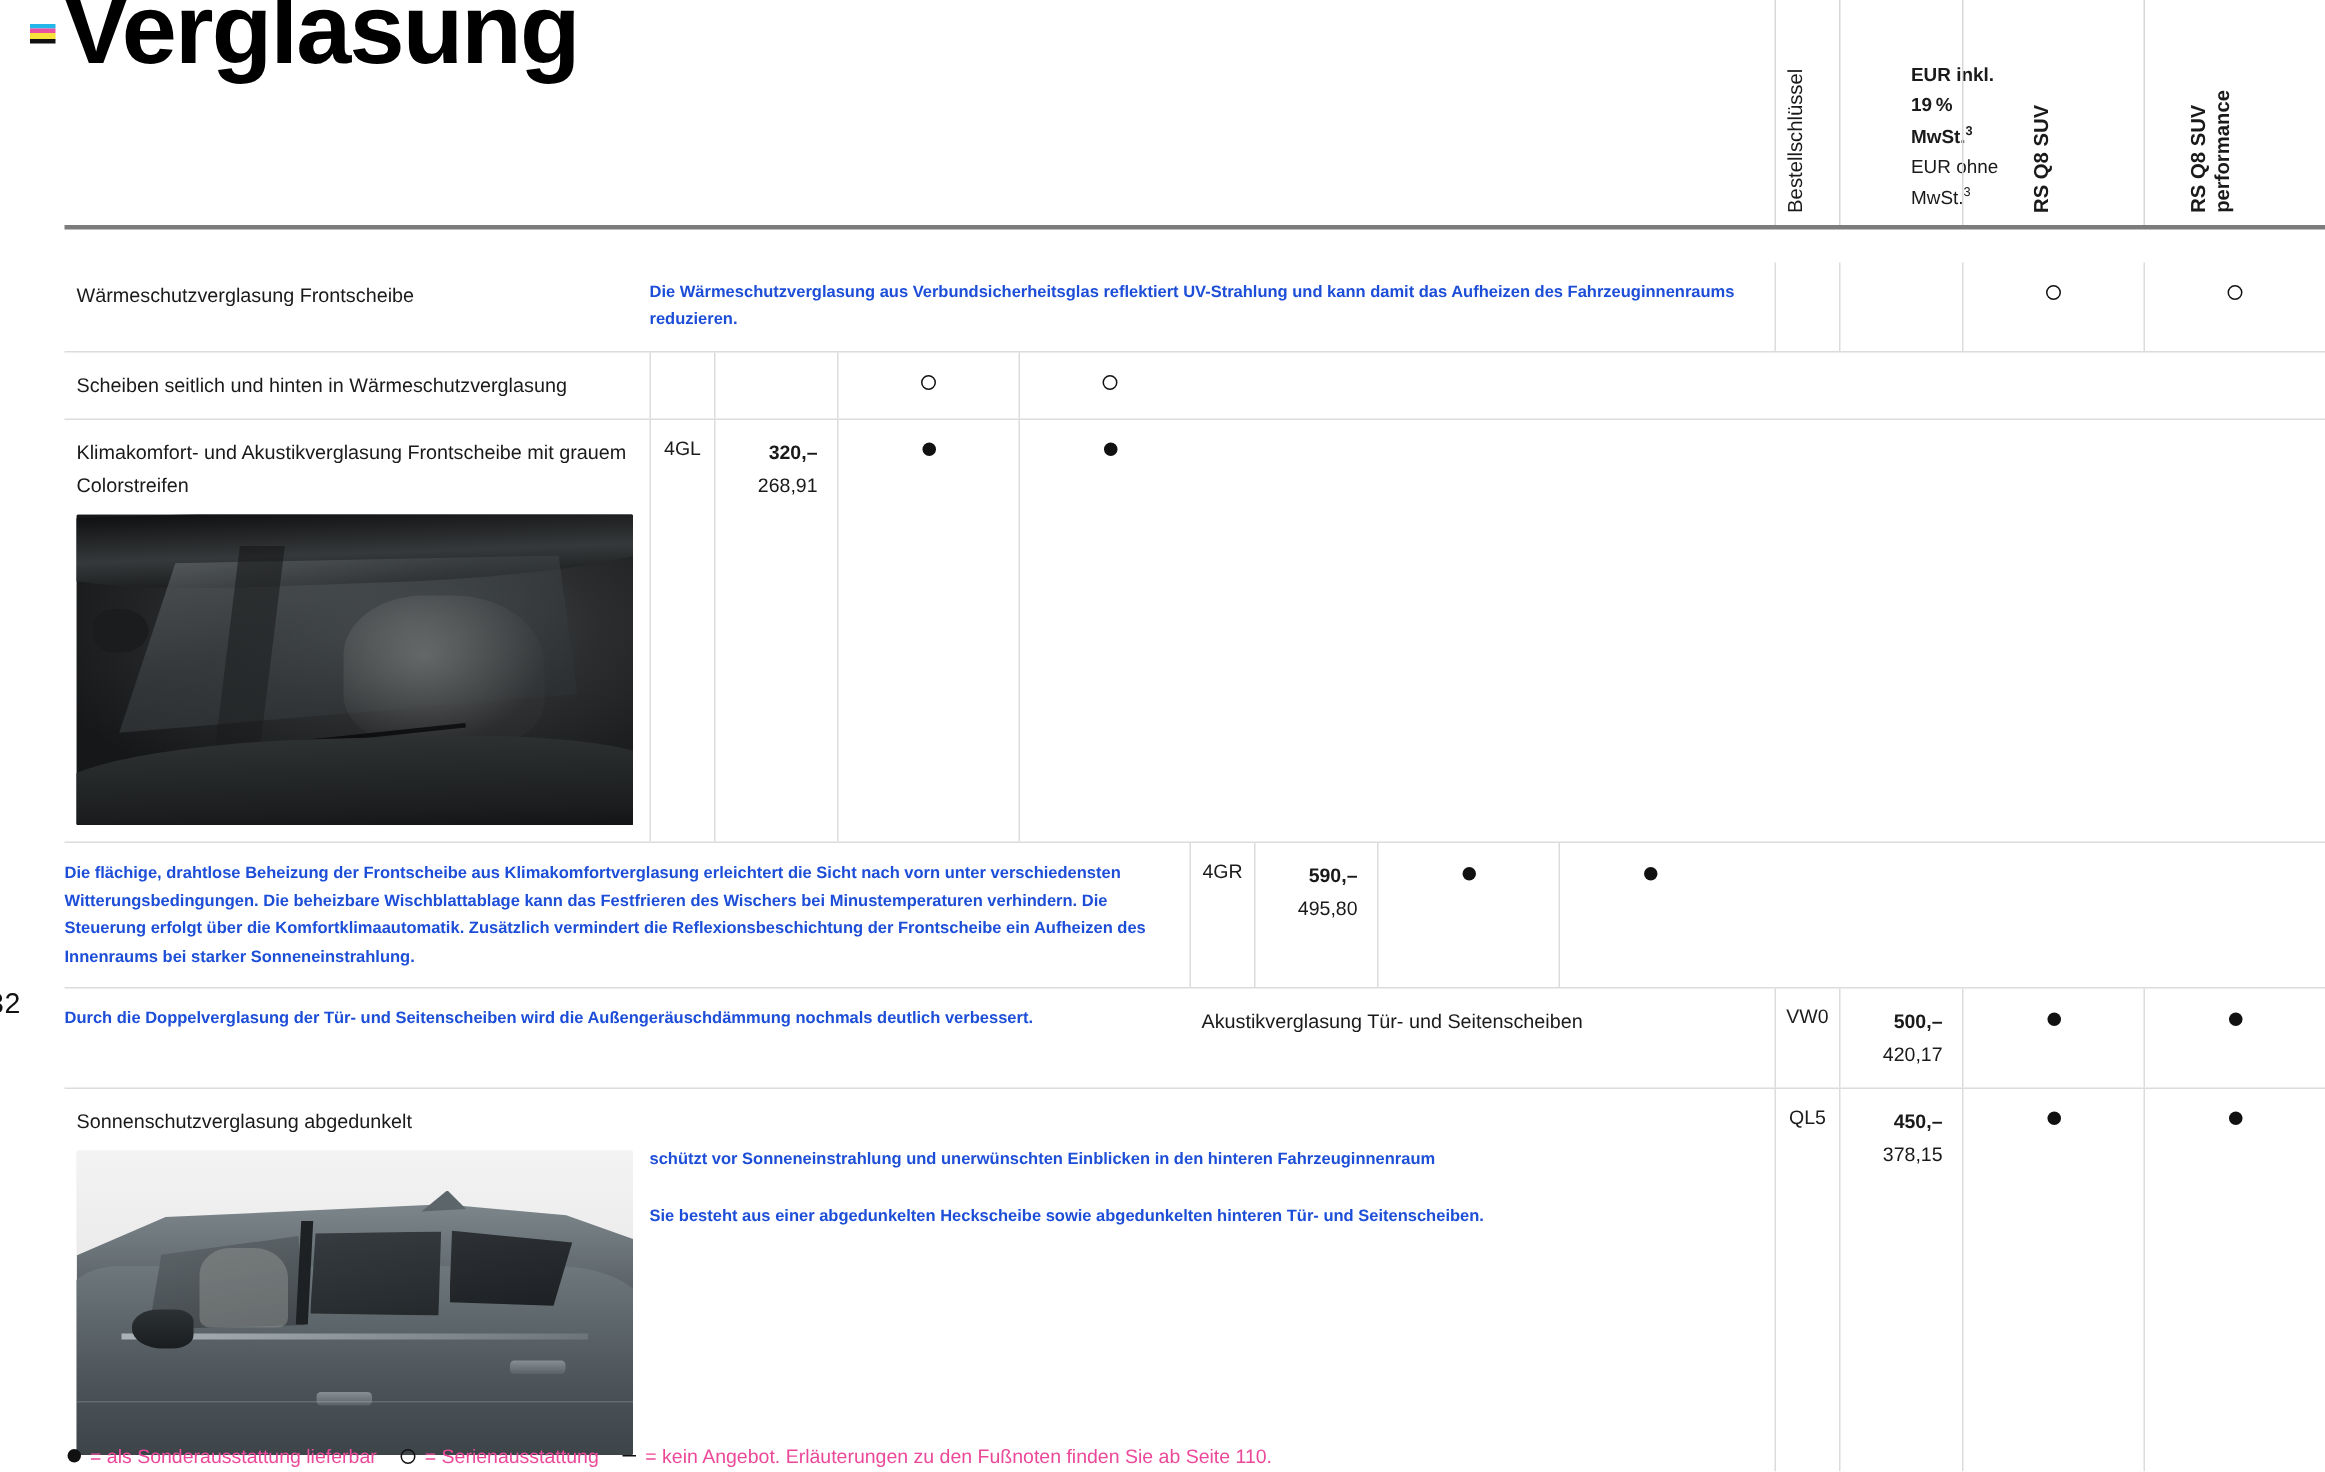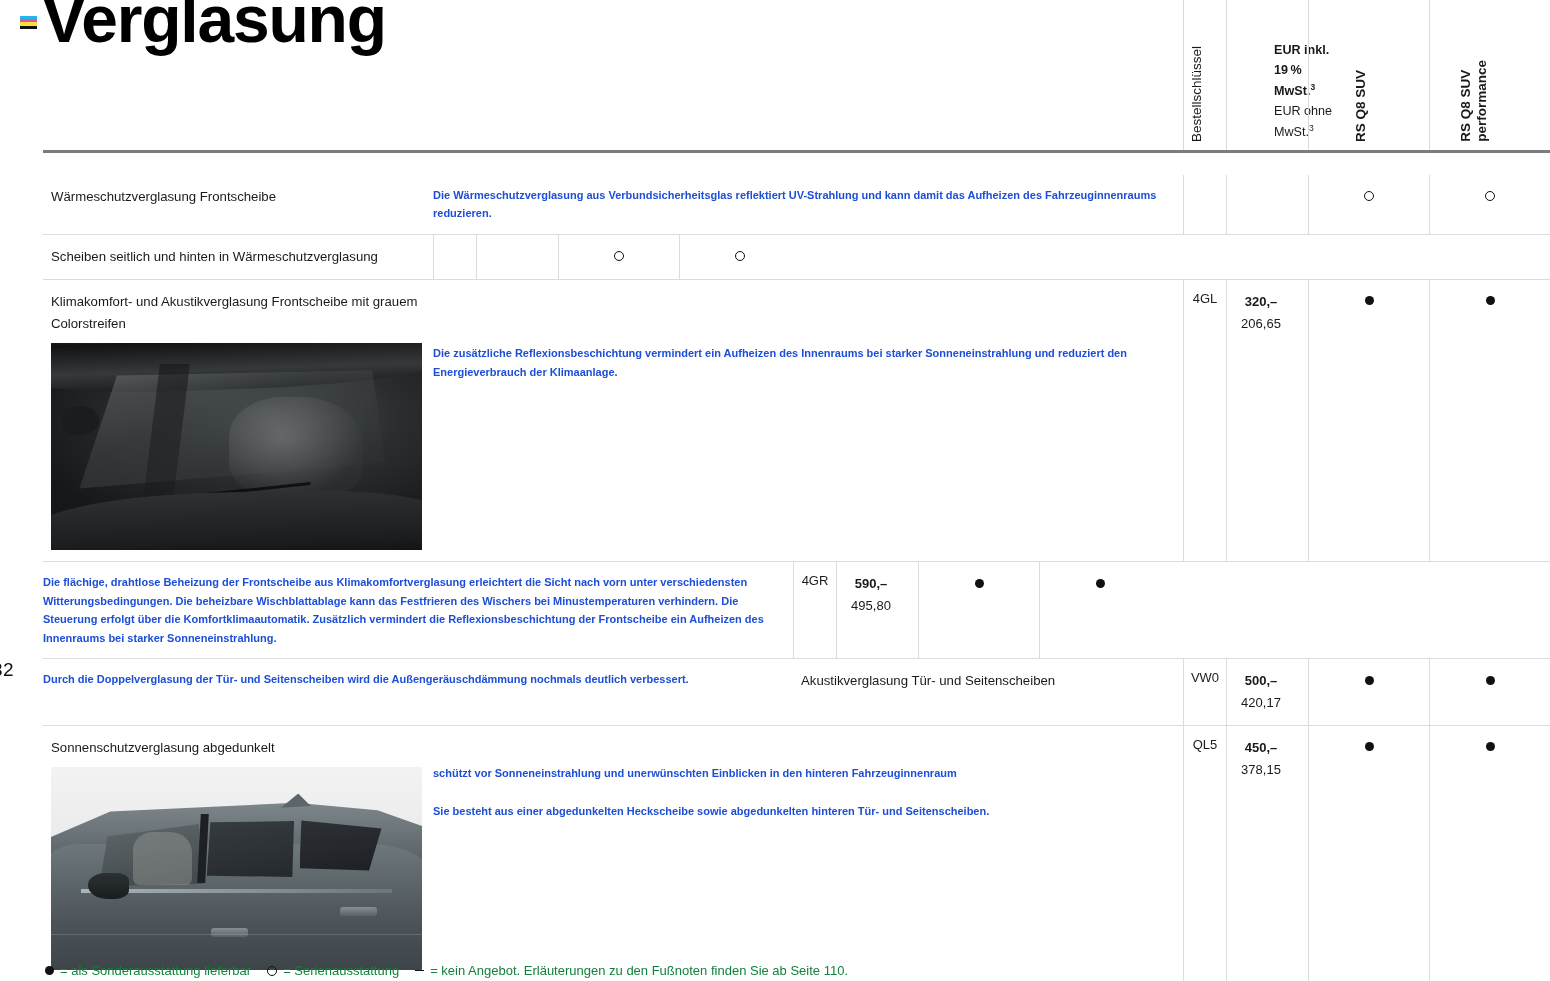"320,–" .c-price { text-align: center -> right }
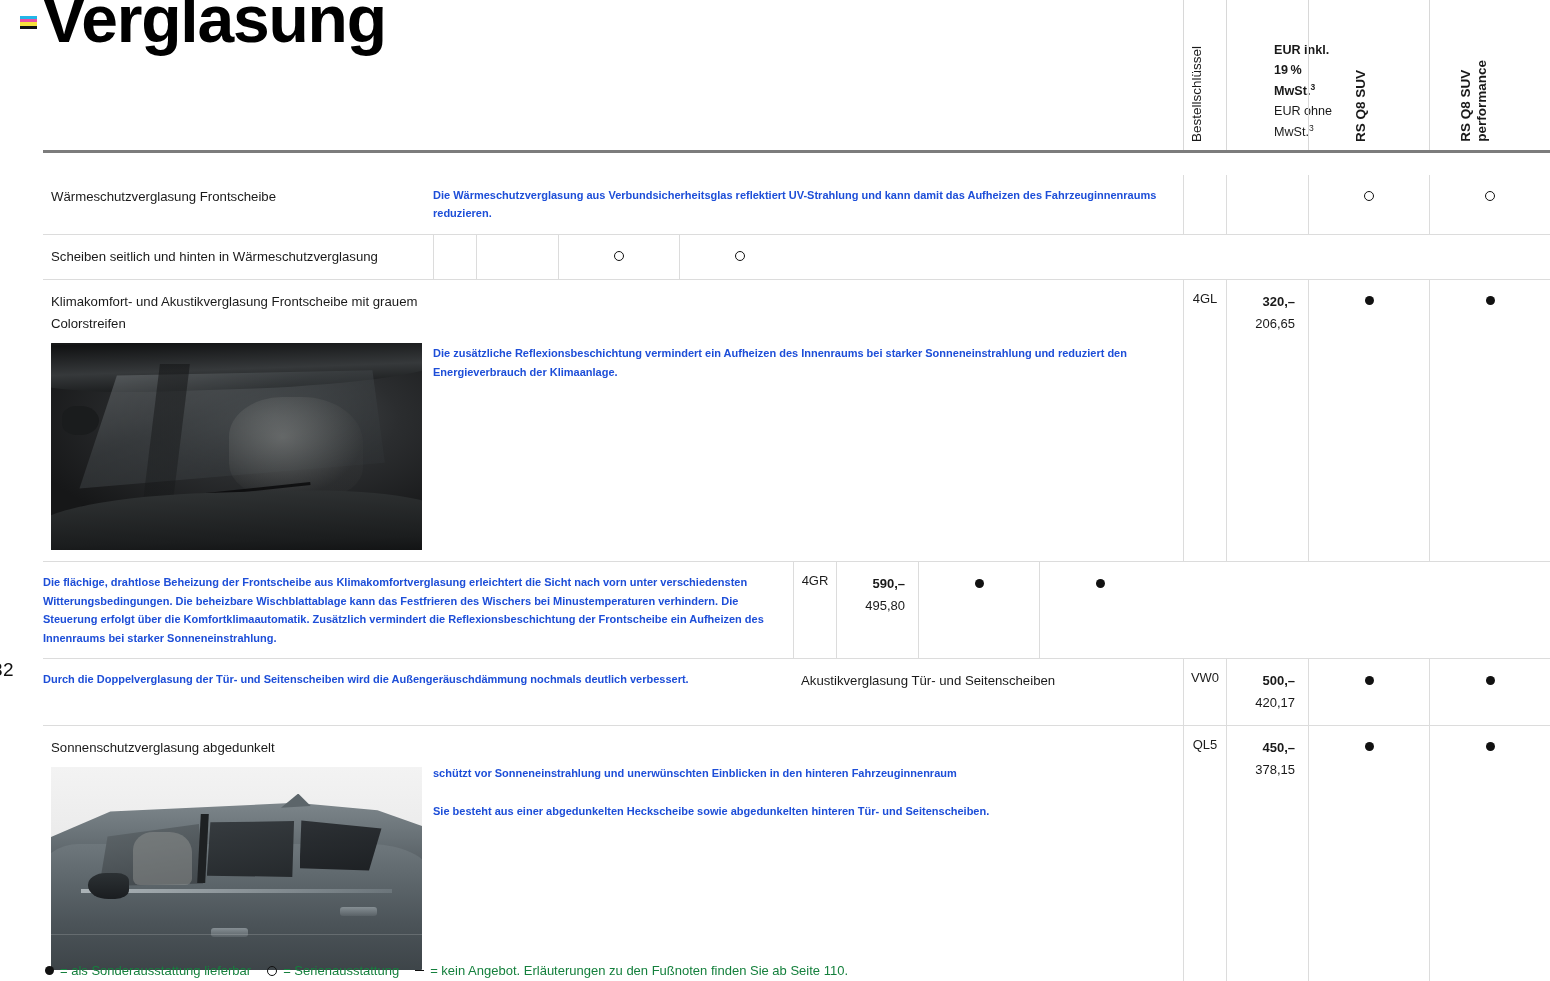"206,65" span.p-net { text: 206,65 -> 268,91 }
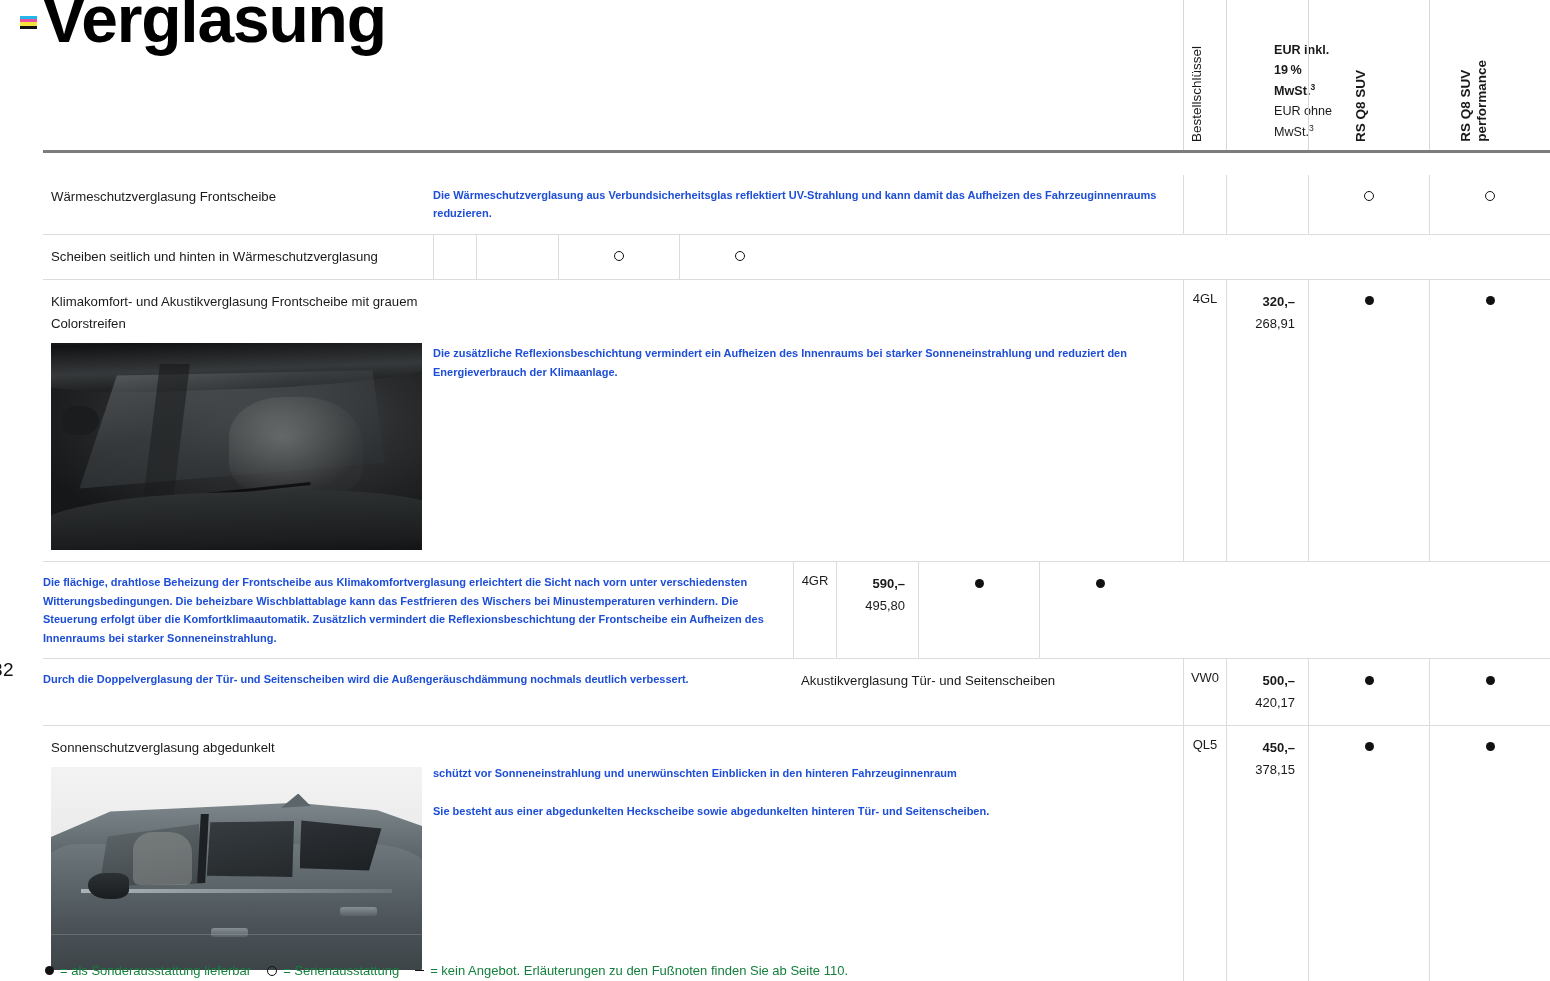"Die zusätzliche Reflexionsbeschichtung" div.cell { html: <div>Die zusätzliche Reflexionsbeschichtung vermindert ein Aufheizen des Innenraums bei starker Sonneneinstrahlung und reduziert den Energieverbrauch der Klimaanlage.</div> -> none }
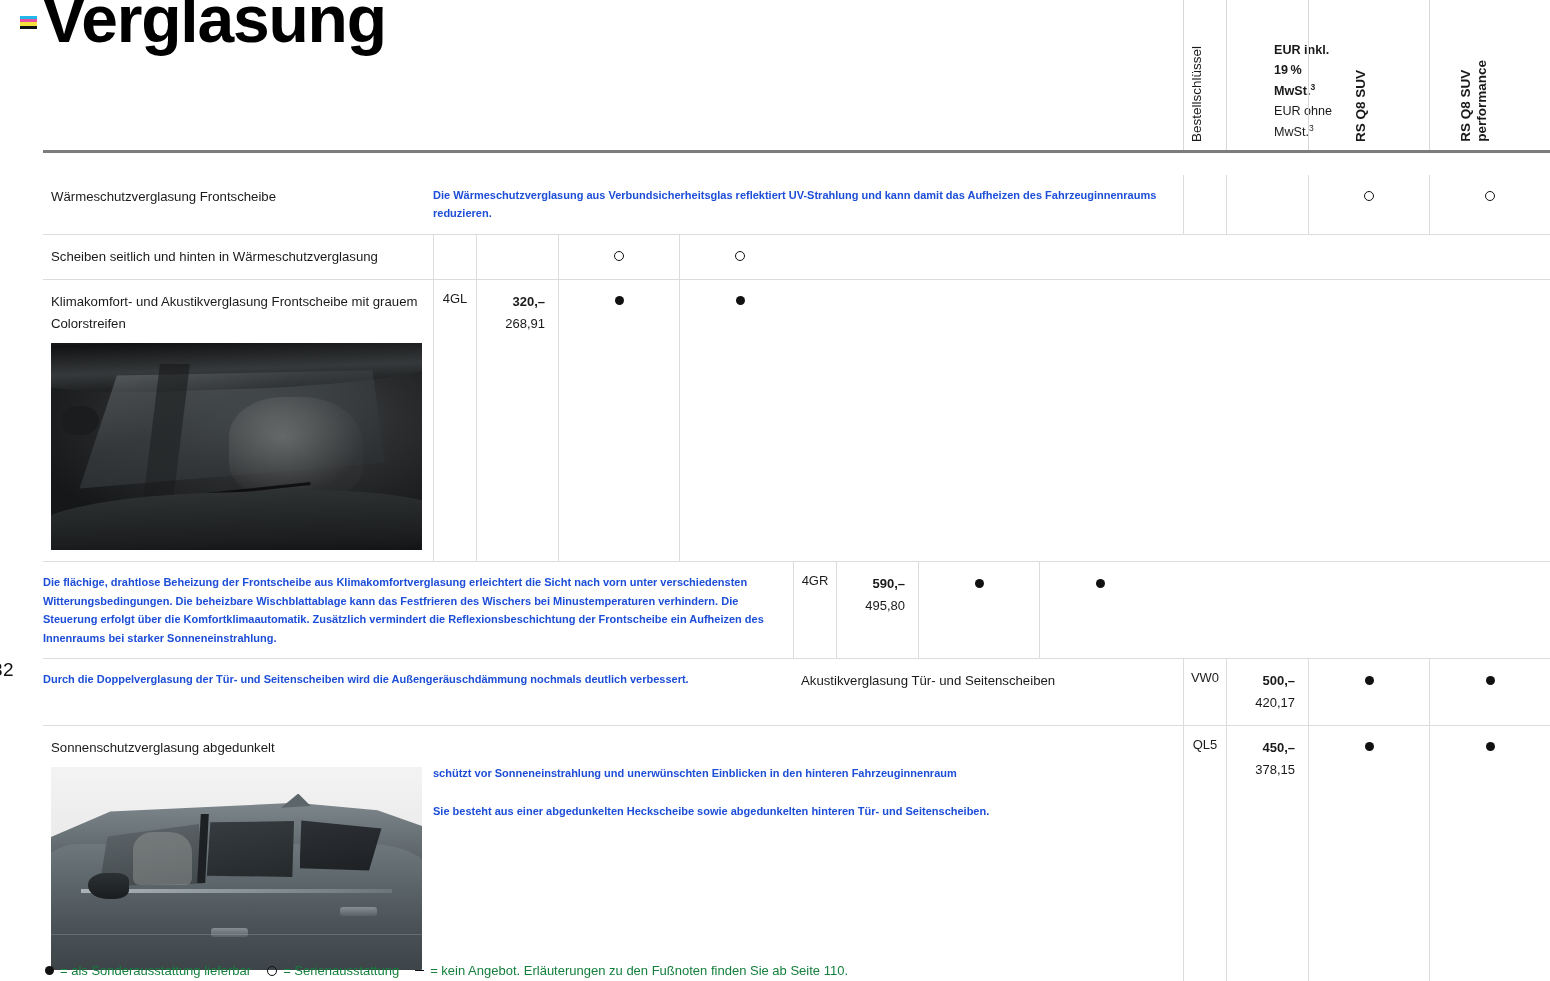"= als Sonderausstattung lieferbar" .legend { color: #15803d -> #ec4899 }
